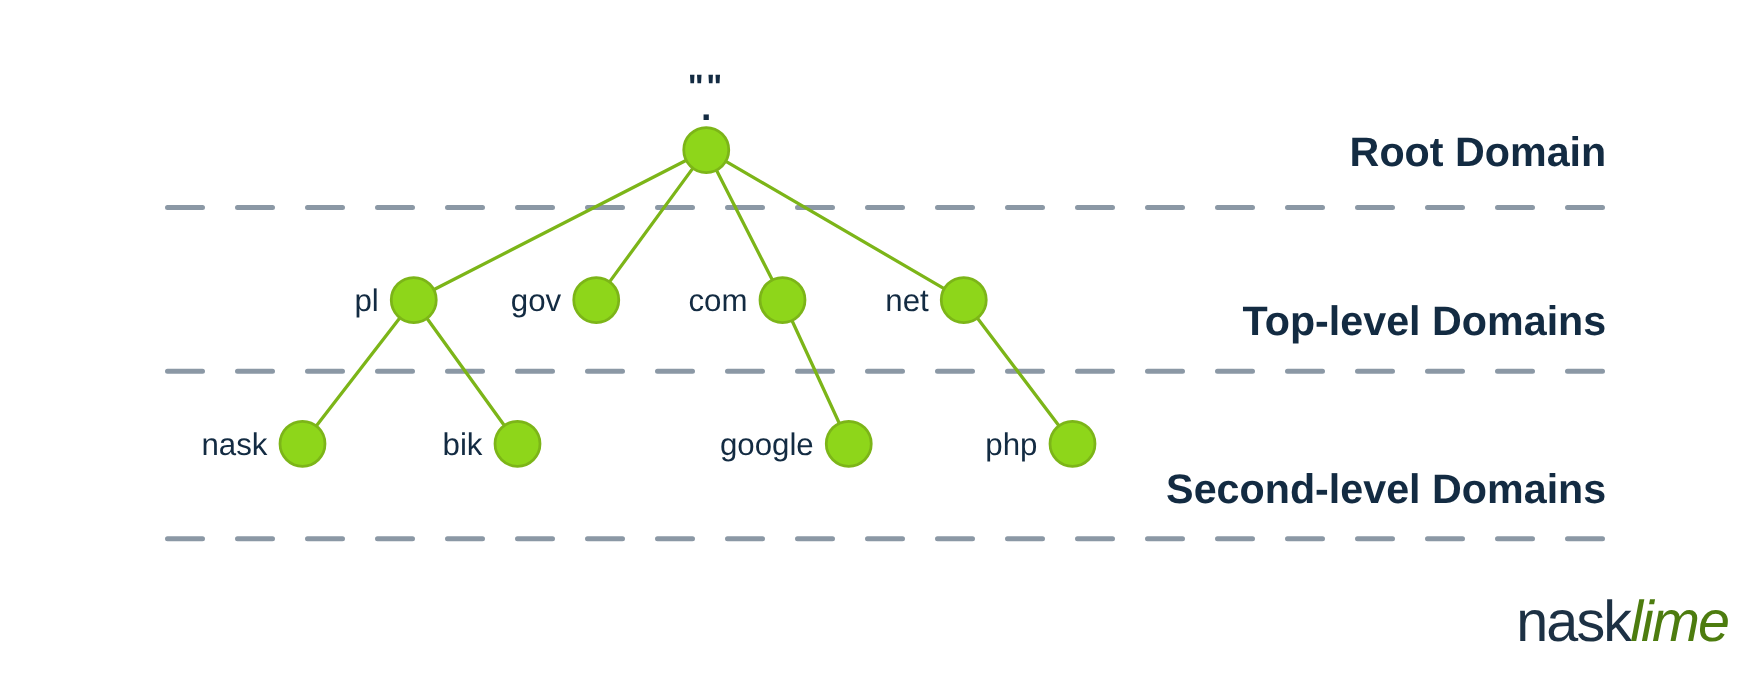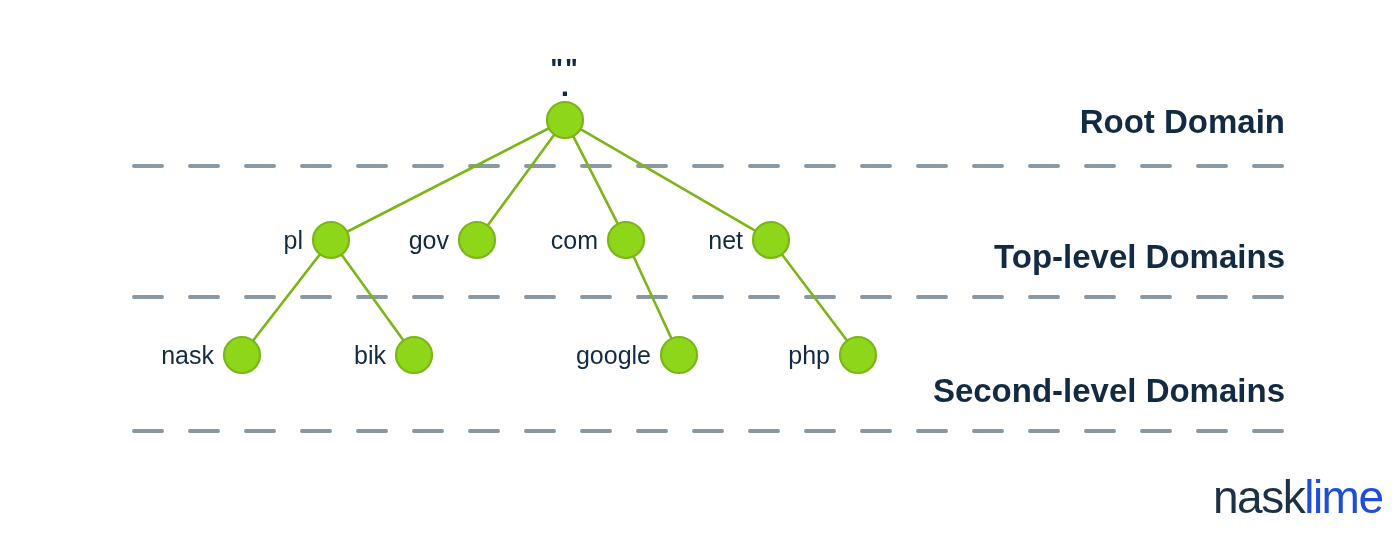"lime" .logo-lime { color: #1d4ed8 -> #4d7c0f; font-style: none -> italic }
